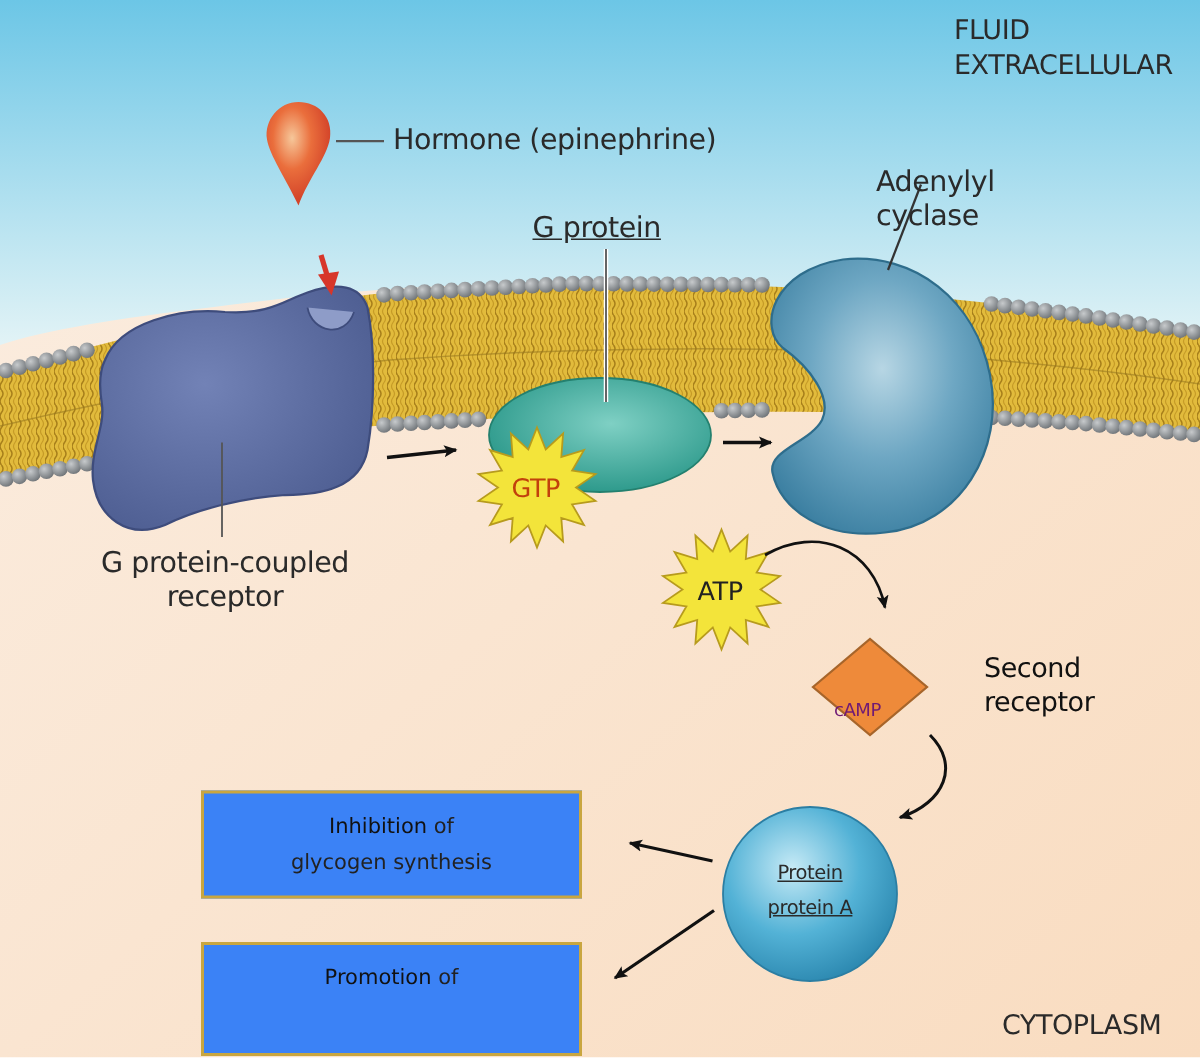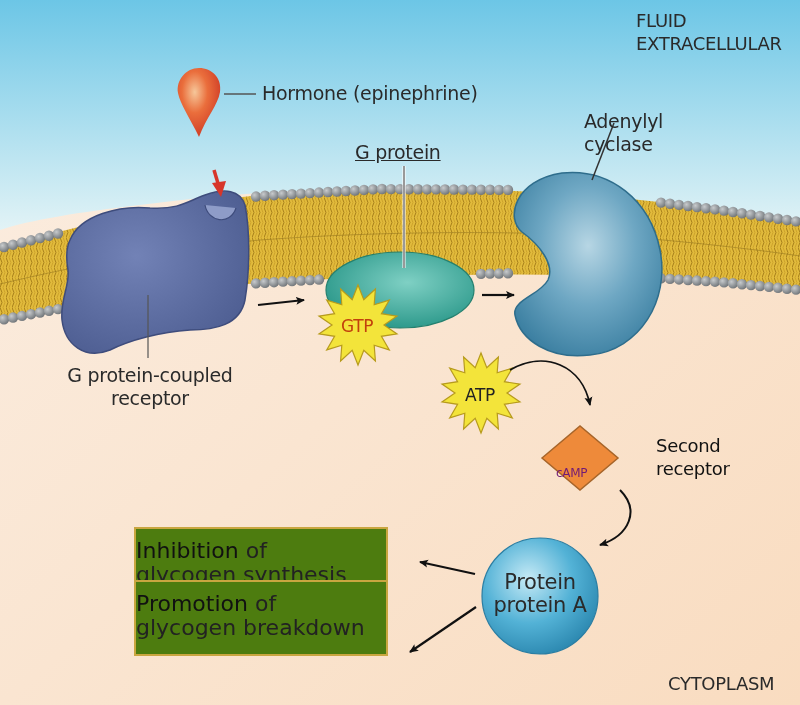"Inhibition of" .box { background: #4d7c0f -> #3b82f6; font-size: 22px -> 14px; text-align: none -> center }
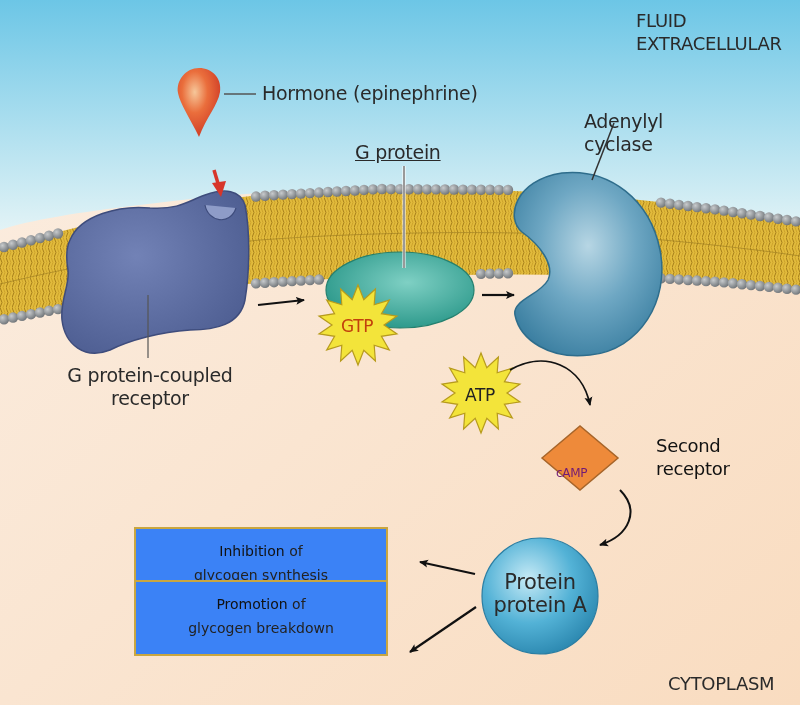"Protein" div.lbl { font-size: 21px -> 13px; text-decoration: none -> underline }
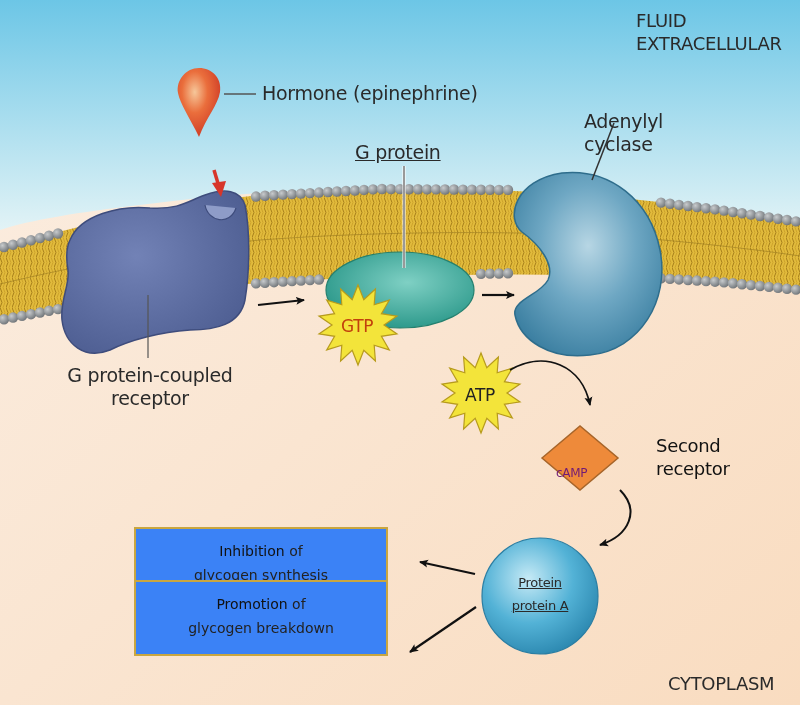"Promotion of" div.box { top: 580px -> 628px }
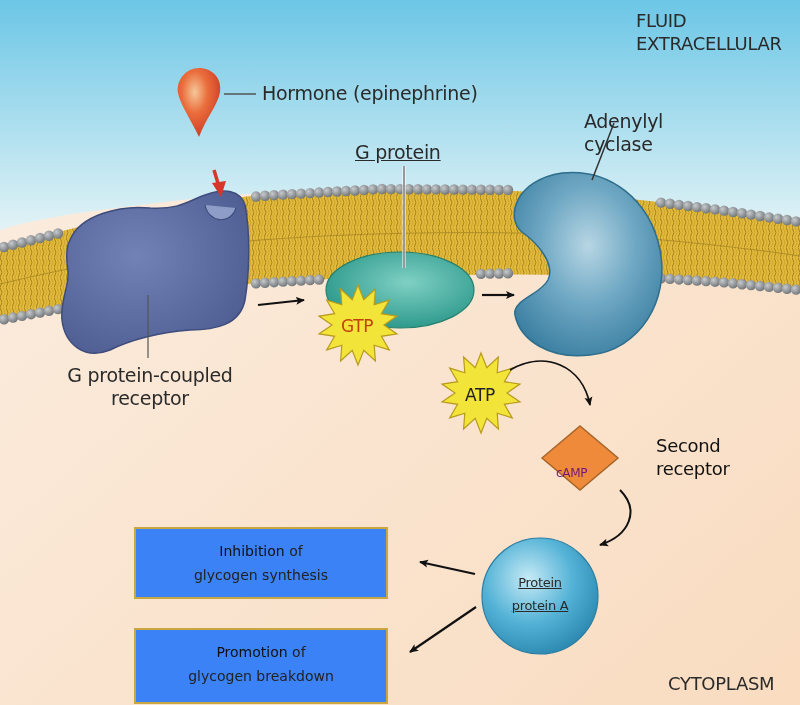"glycogen breakdown" div { html: <div>glycogen breakdown</div> -> none }
